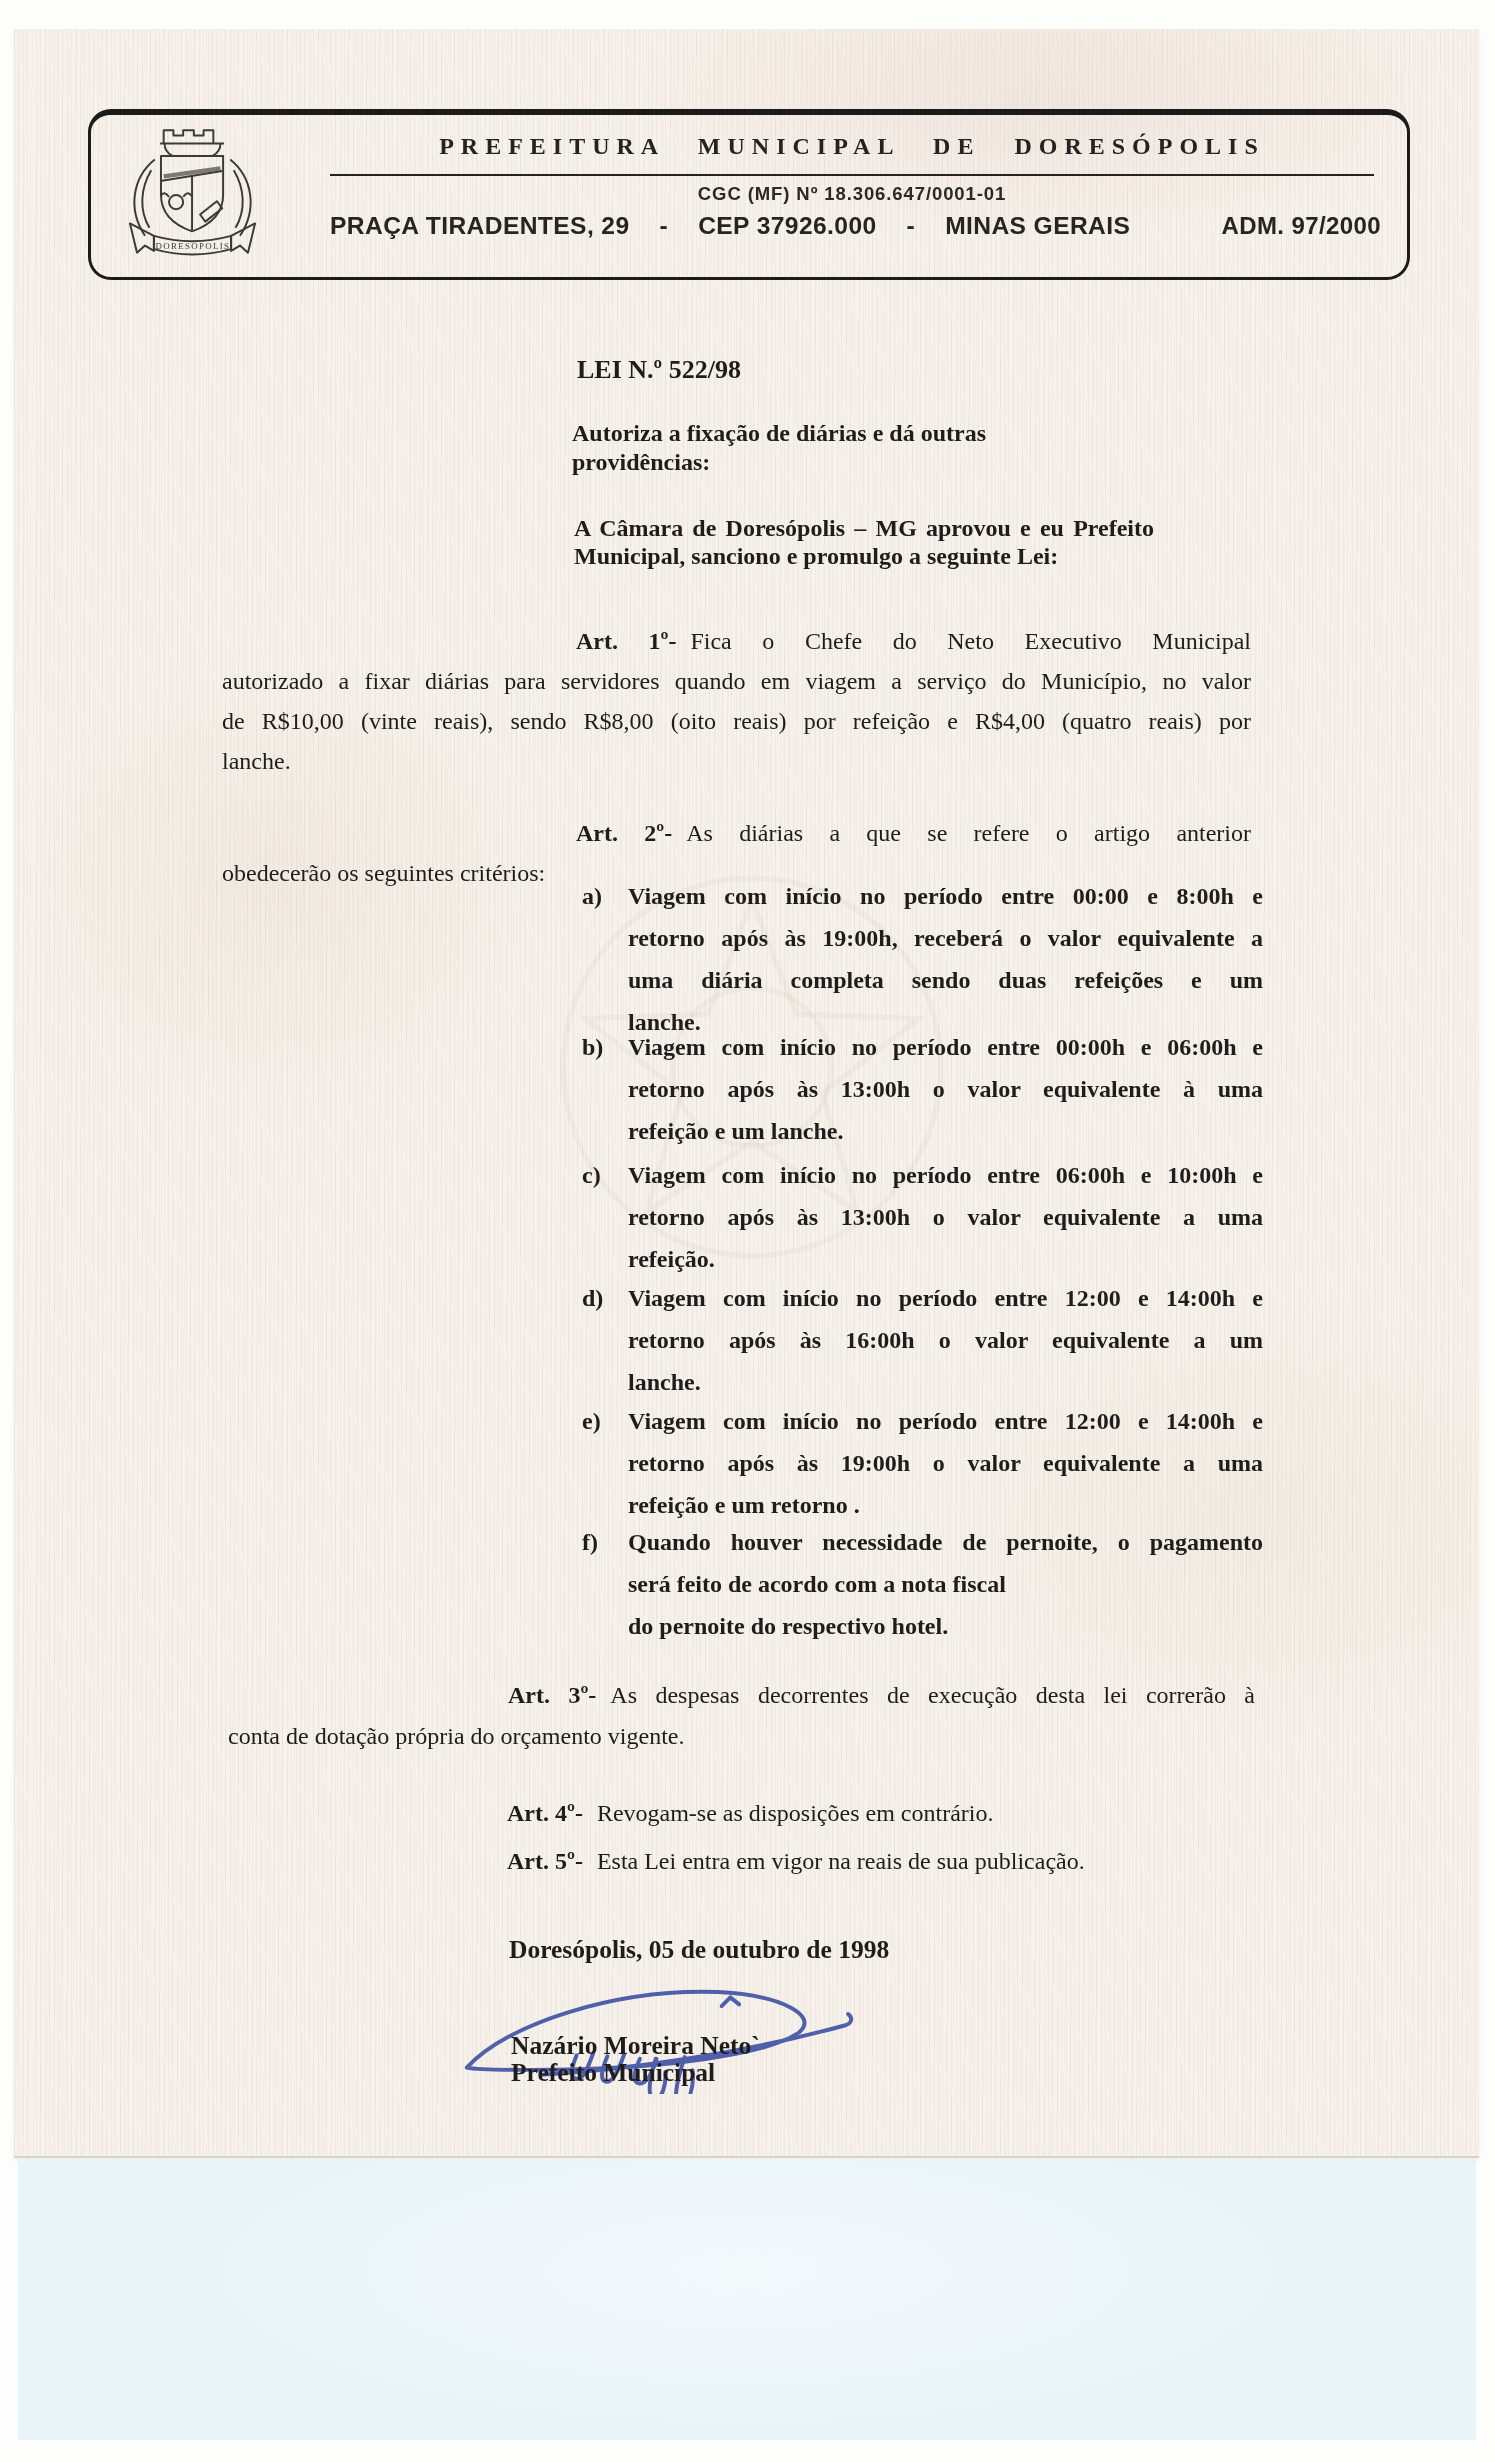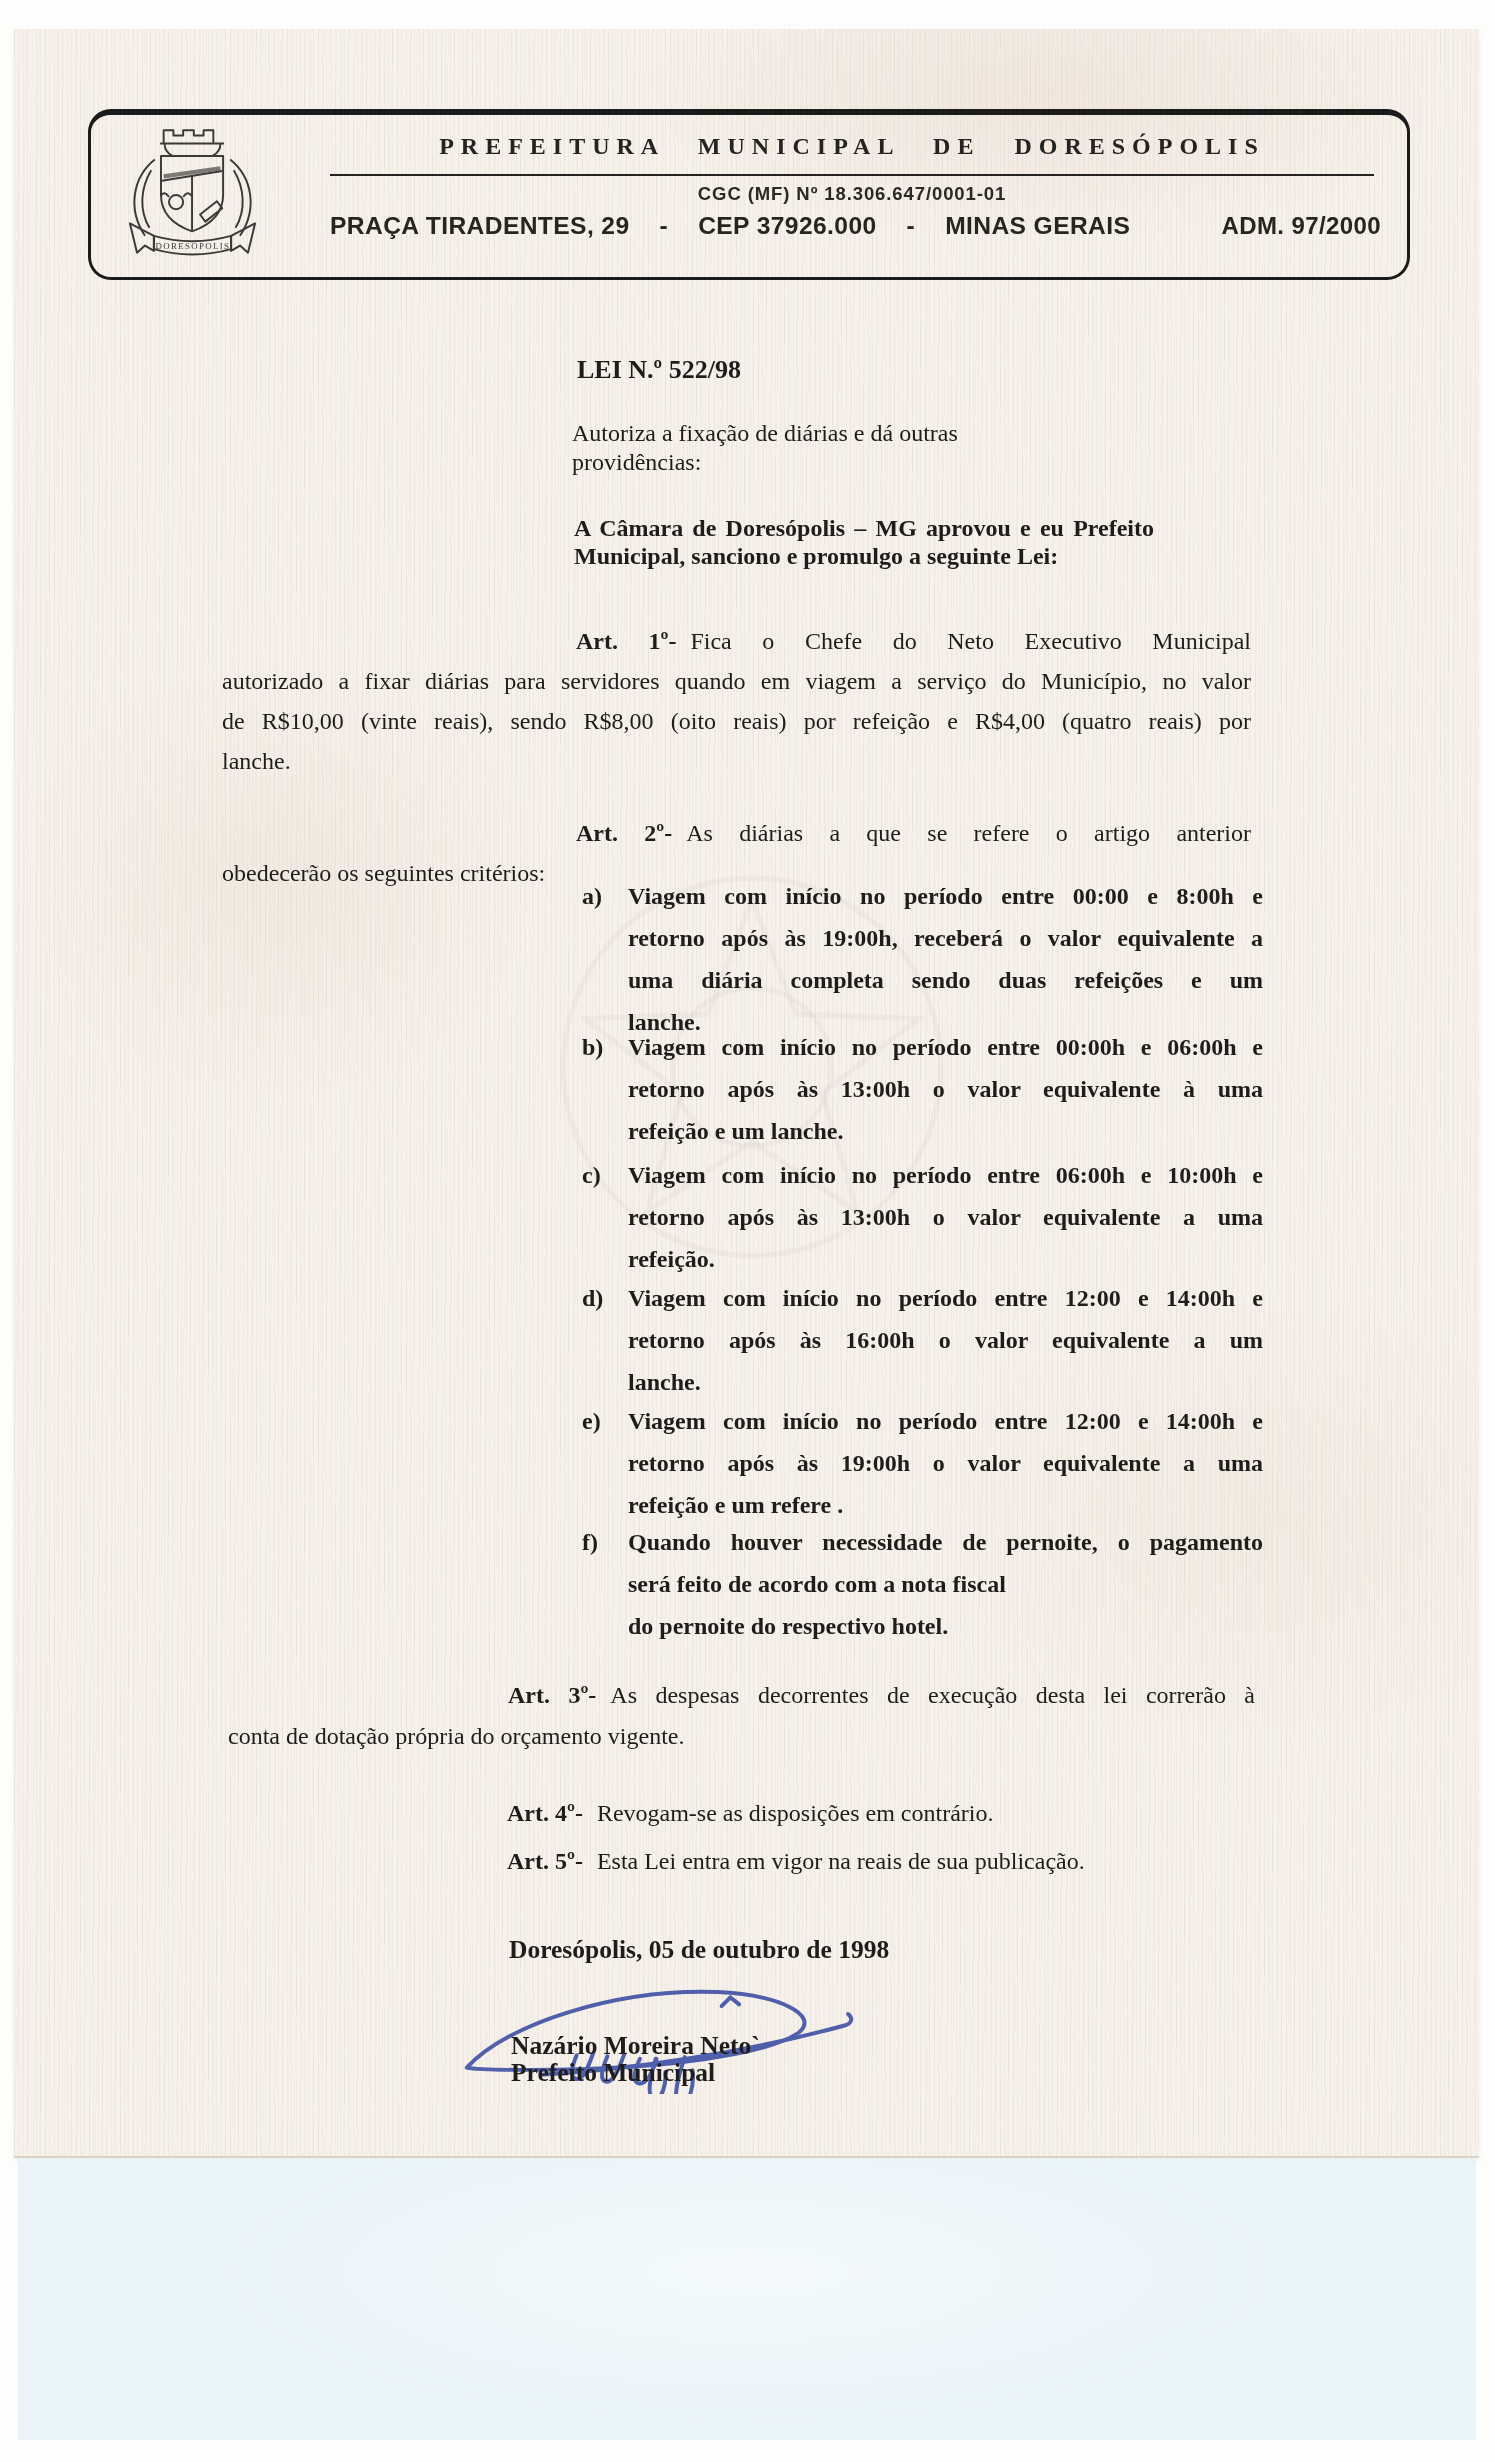"Autoriza a fixação de diárias" .subject { font-weight: normal -> bold }
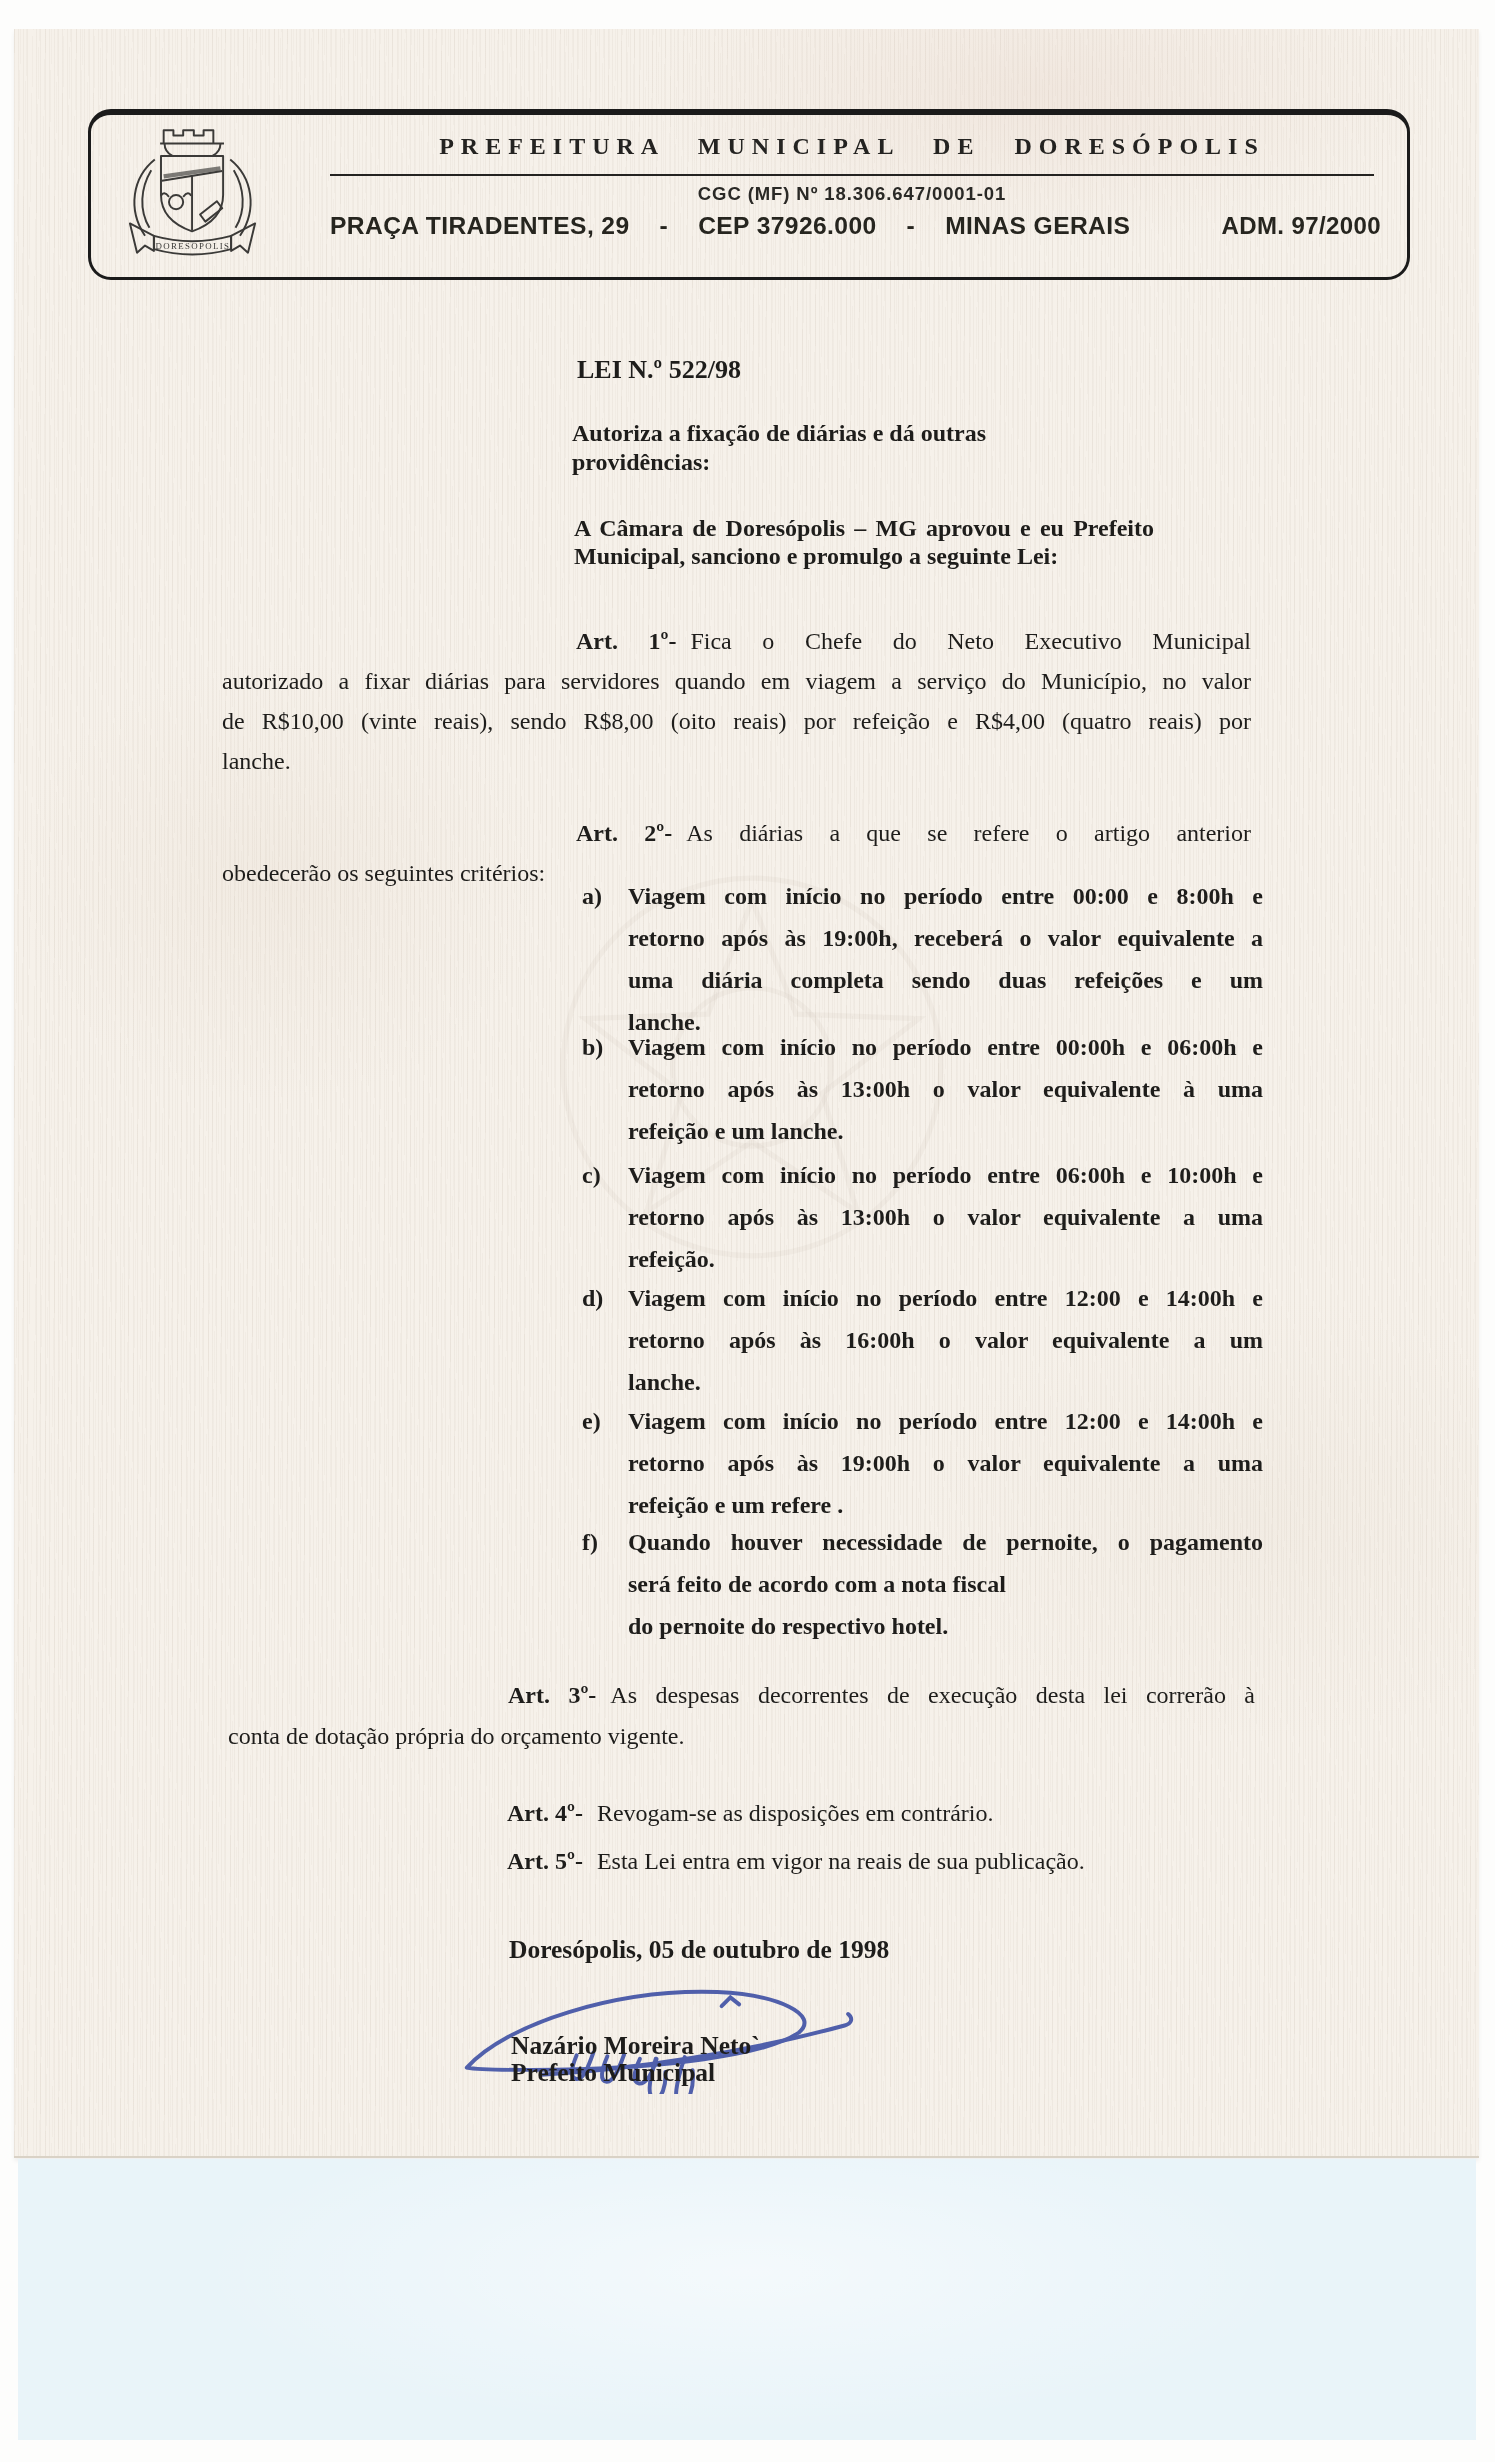"refeição e um refere ." div { text: refere -> retorno }
